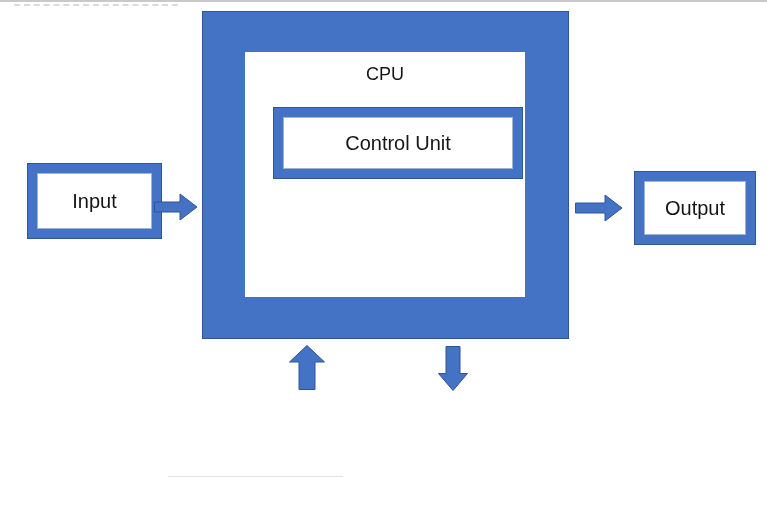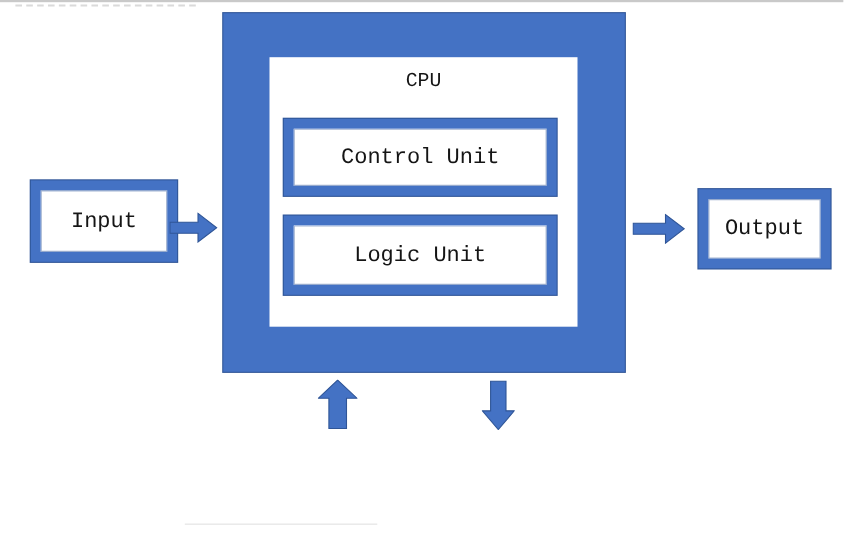"CPU" .canvas { font-family: Liberation Mono, monospace -> Liberation Sans, sans-serif }
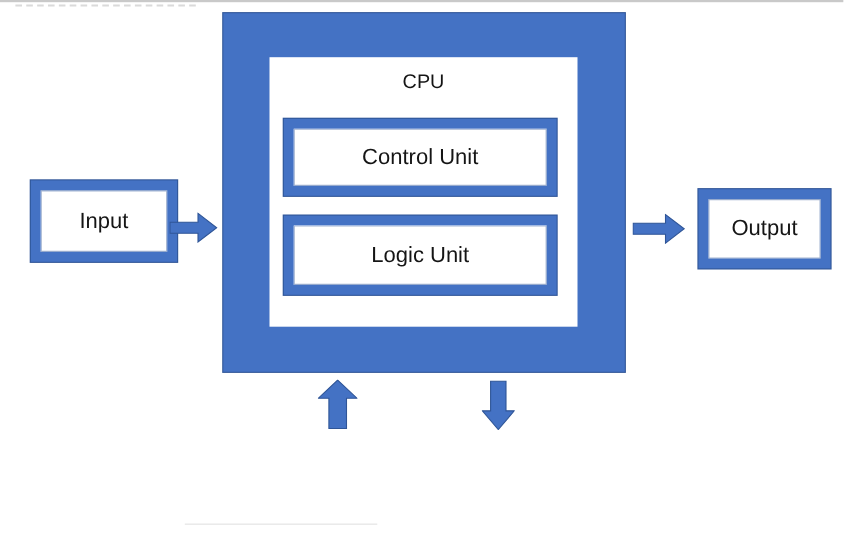"Control Unit" .box-control { left: 258px -> 274px }
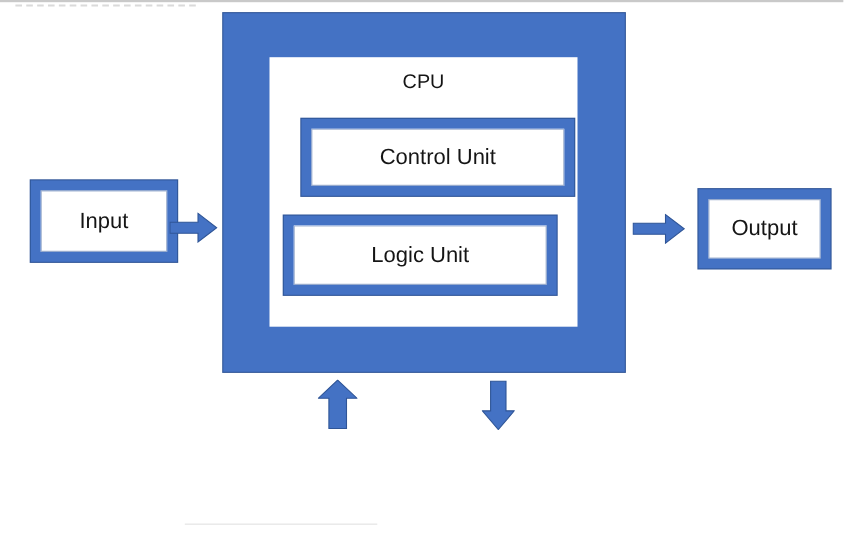"Logic Unit" div.thickbox { html: <div> <div>Logic Unit</div> </div> -> none }
